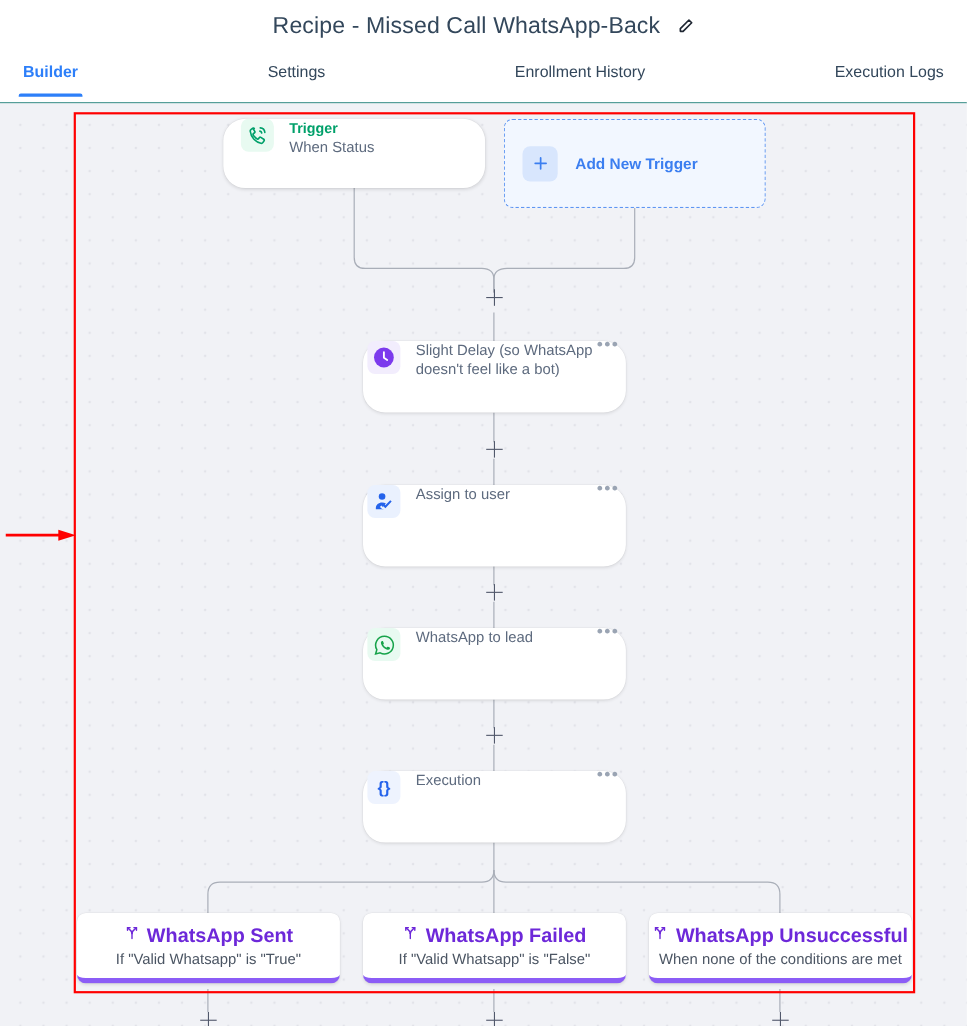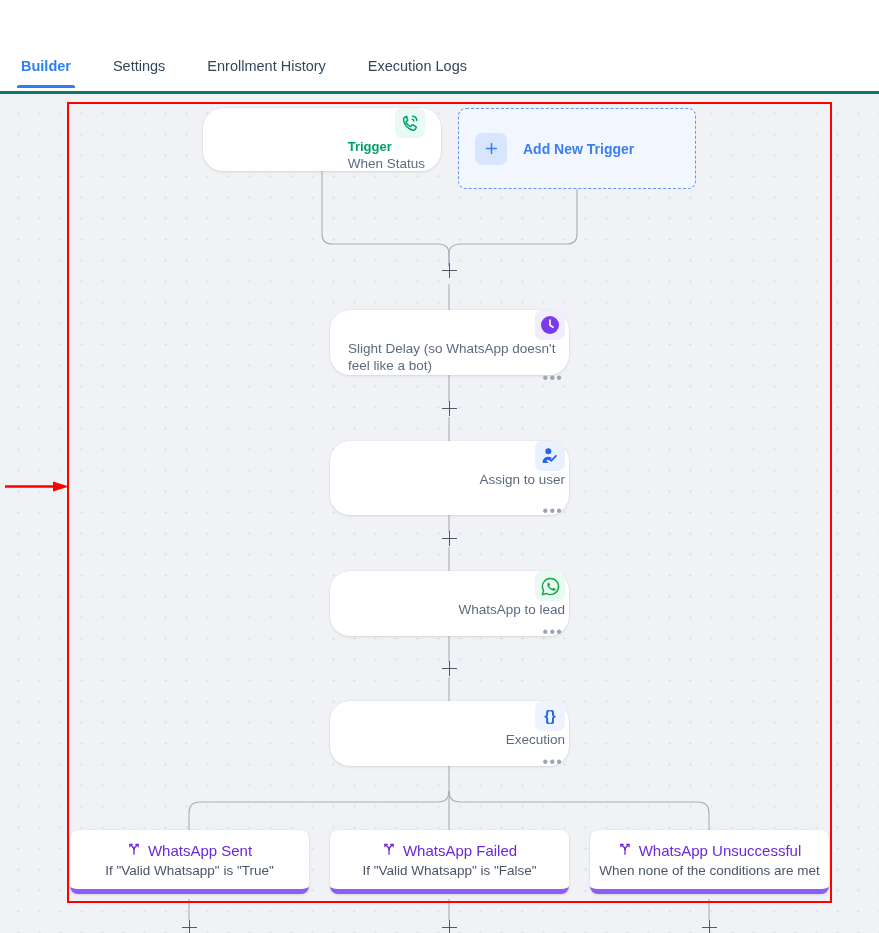"Recipe - Missed Call WhatsApp-Back" div.header { html: none -> <div> <span>Recipe - Missed Call WhatsApp-Back</span> <span> <svg> <path></path> </svg> </span> </div> }
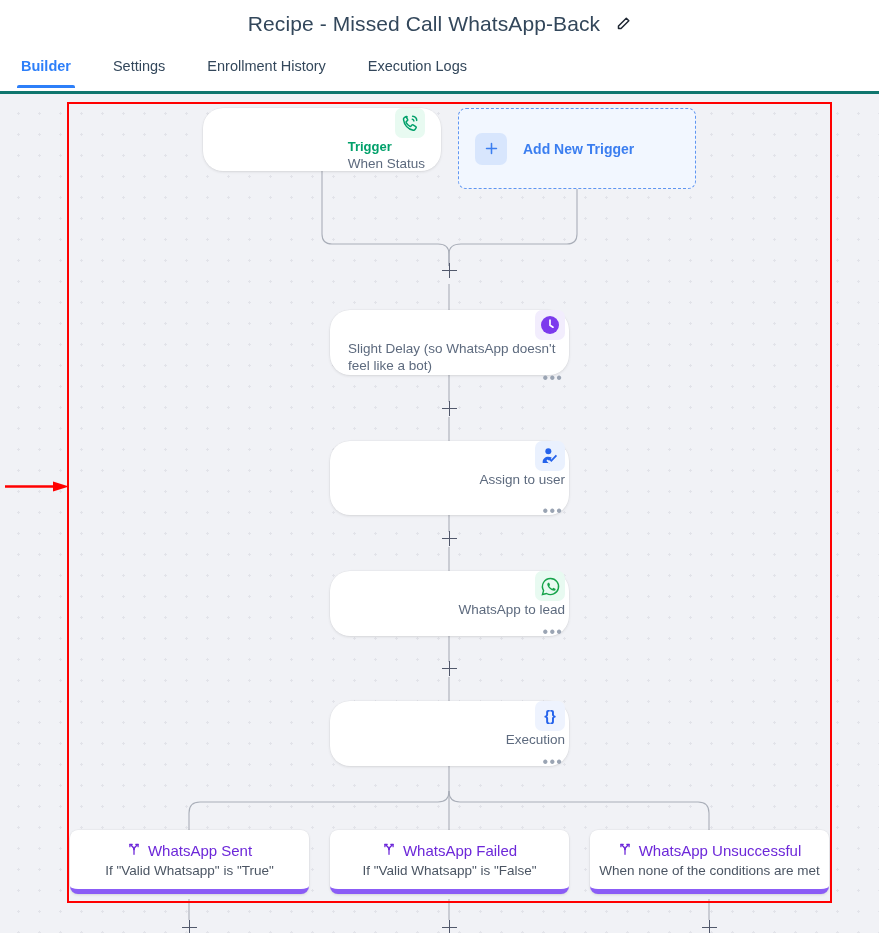"Builder" .tabbar { border-bottom: 3px solid #0f766e -> 1px solid #0f766e; justify-content: flex-start -> space-between }
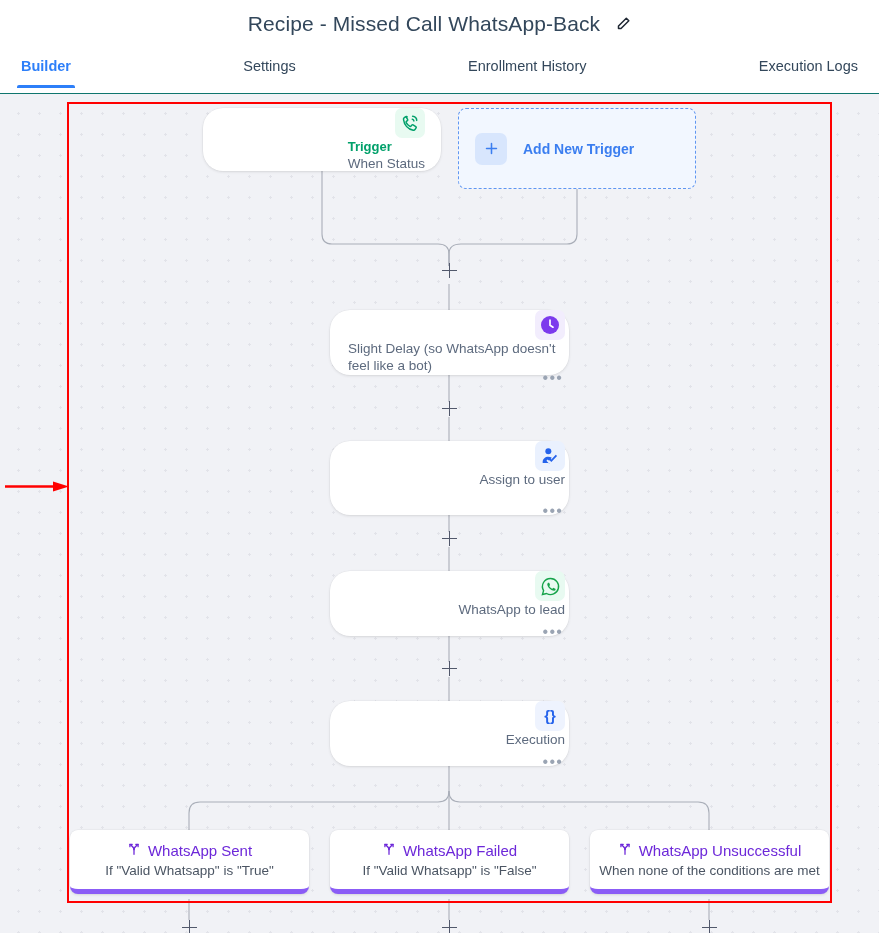"Trigger" .node { align-items: flex-end -> flex-start; flex-direction: column -> none }
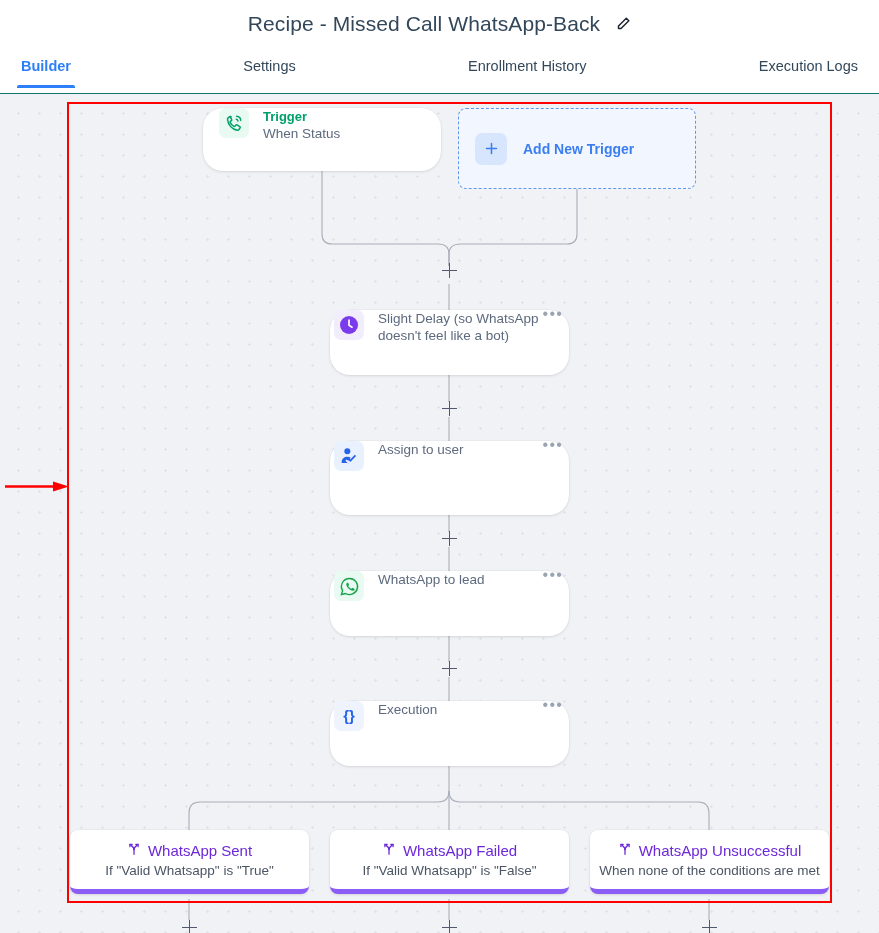"WhatsApp Sent" .branch-title { font-size: 15px -> 18px; font-weight: 400 -> 700 }
